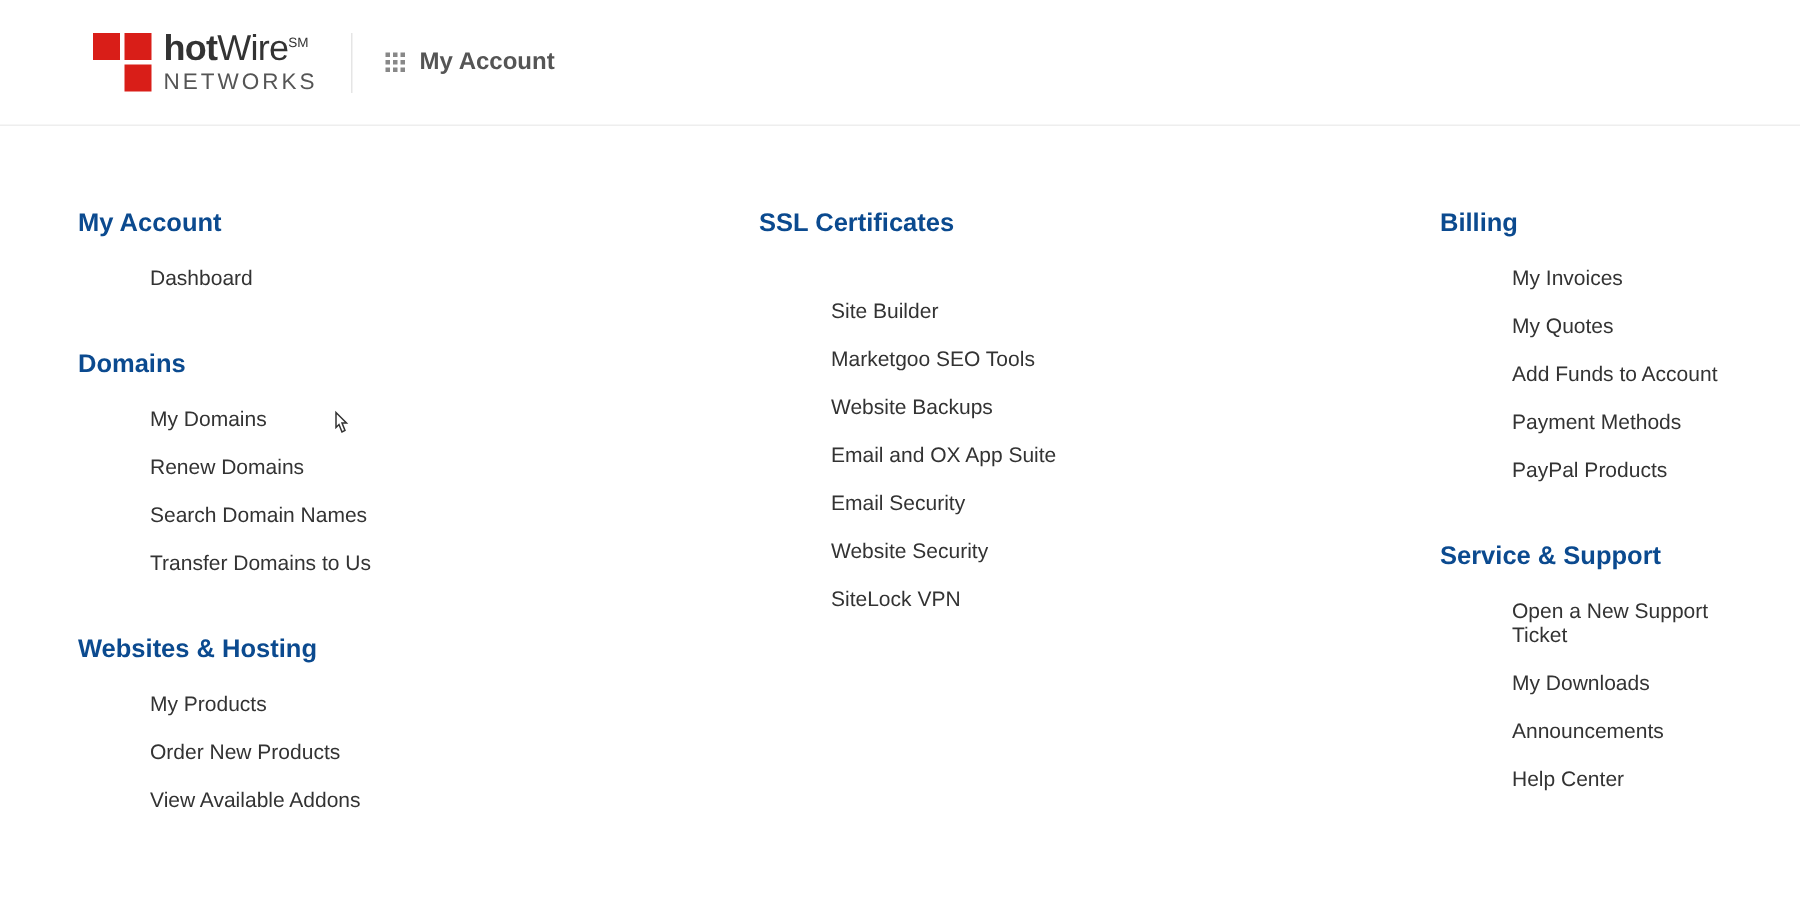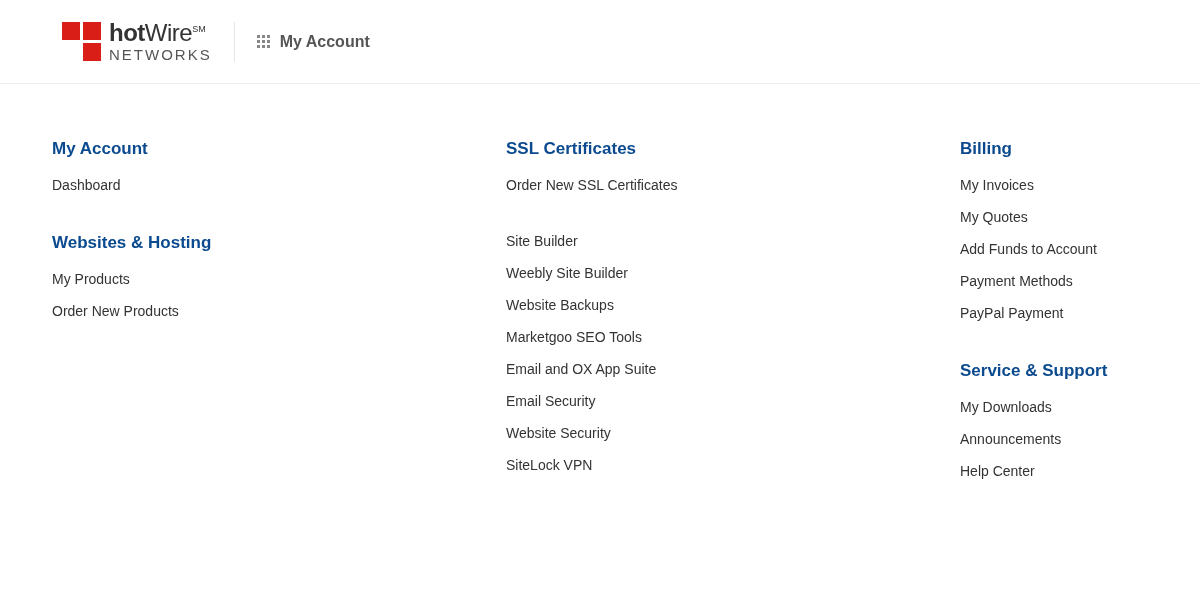"Dashboard" .section-item { margin-left: none -> 48px }
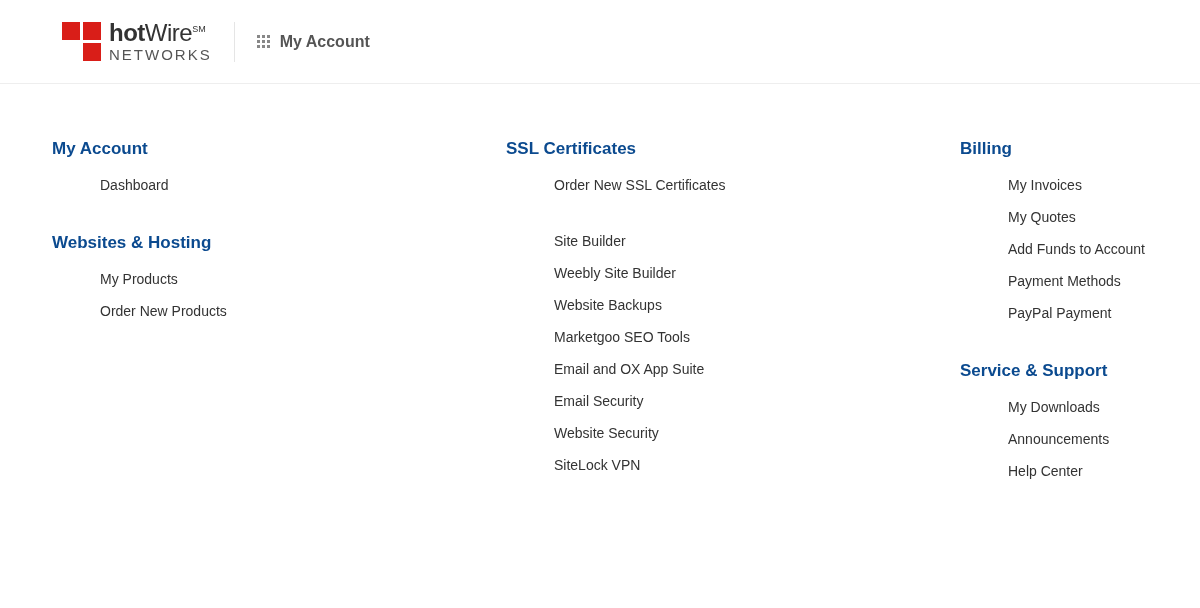"Order New SSL Certificates" a.section-item { html: <a>Order New SSL Certificates</a> -> none }
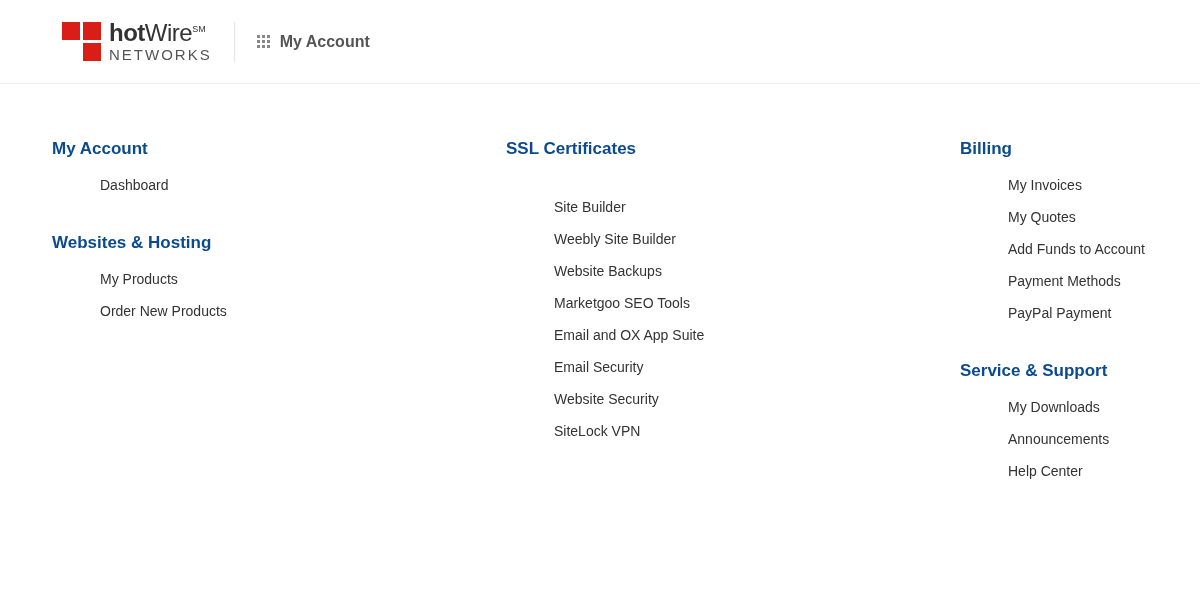"Domains" div.section { html: none -> <div> <div>Domains</div> <a>My Domains <span> <svg> <path></path> </svg> </span> </a> <a>Renew Domains</a> <a>Search Domain Names</a> <a>Transfer Domains to Us</a> </div> }
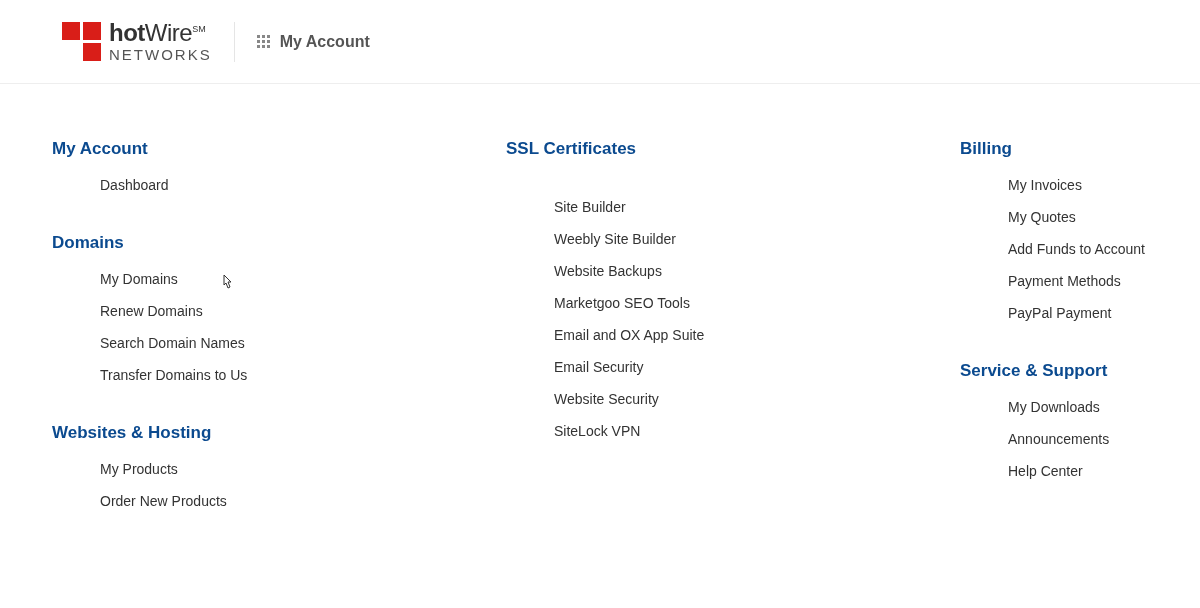"Weebly Site Builder" a.section-item { html: <a>Weebly Site Builder</a> -> none }
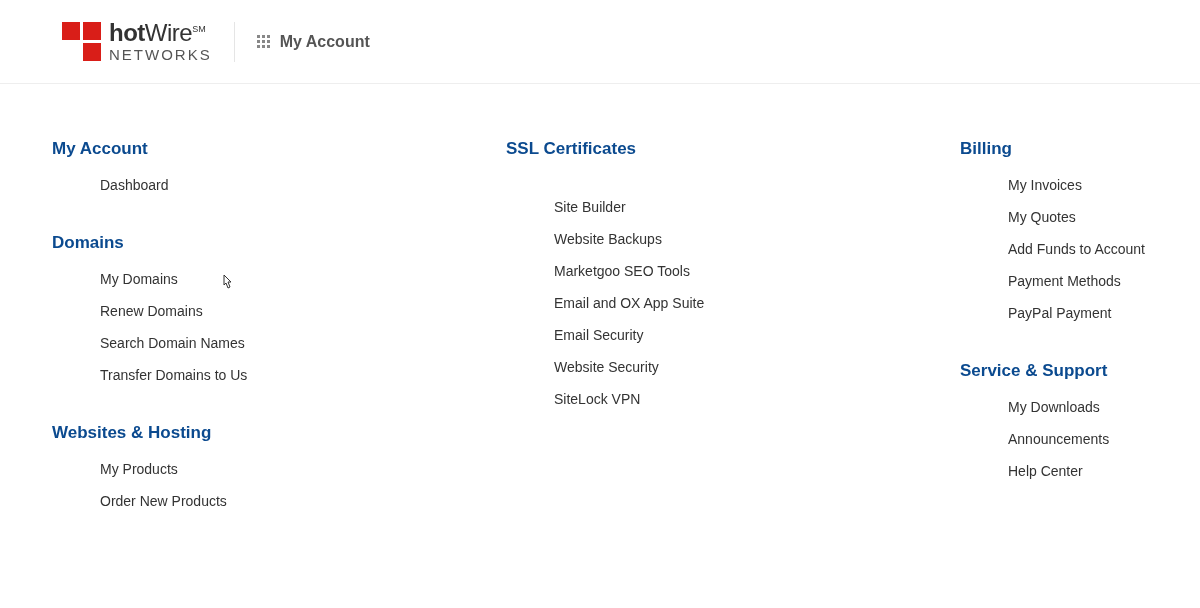"Website Backups" a.section-item { order: before "Marketgoo SEO Tools" -> after "Marketgoo SEO Tools" }
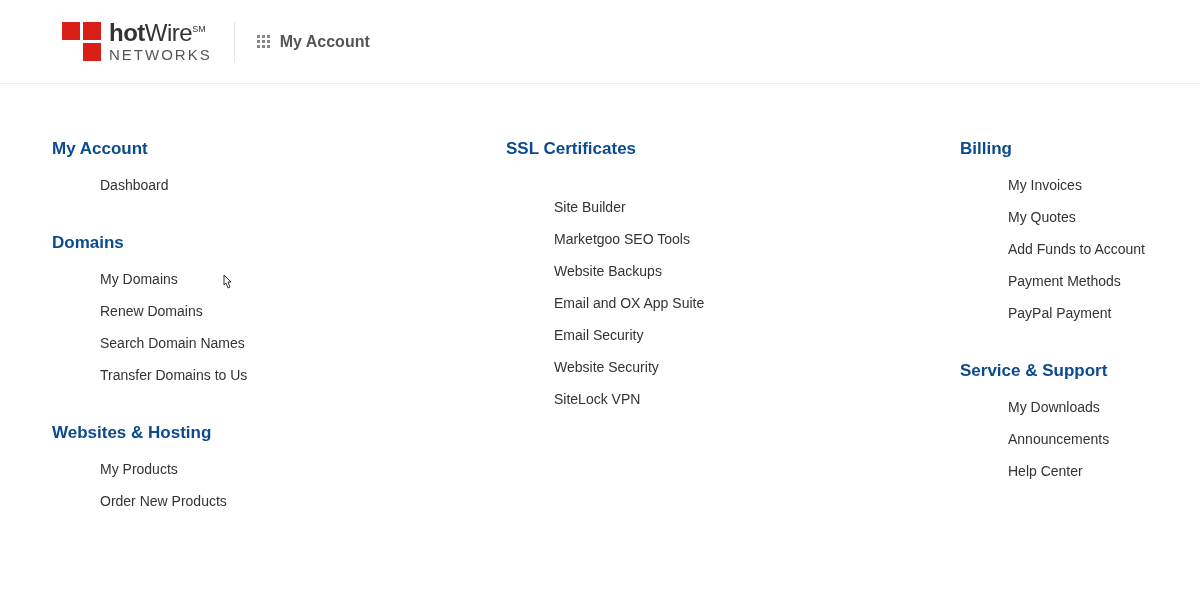"PayPal Payment" a.section-item { text: Payment -> Products }
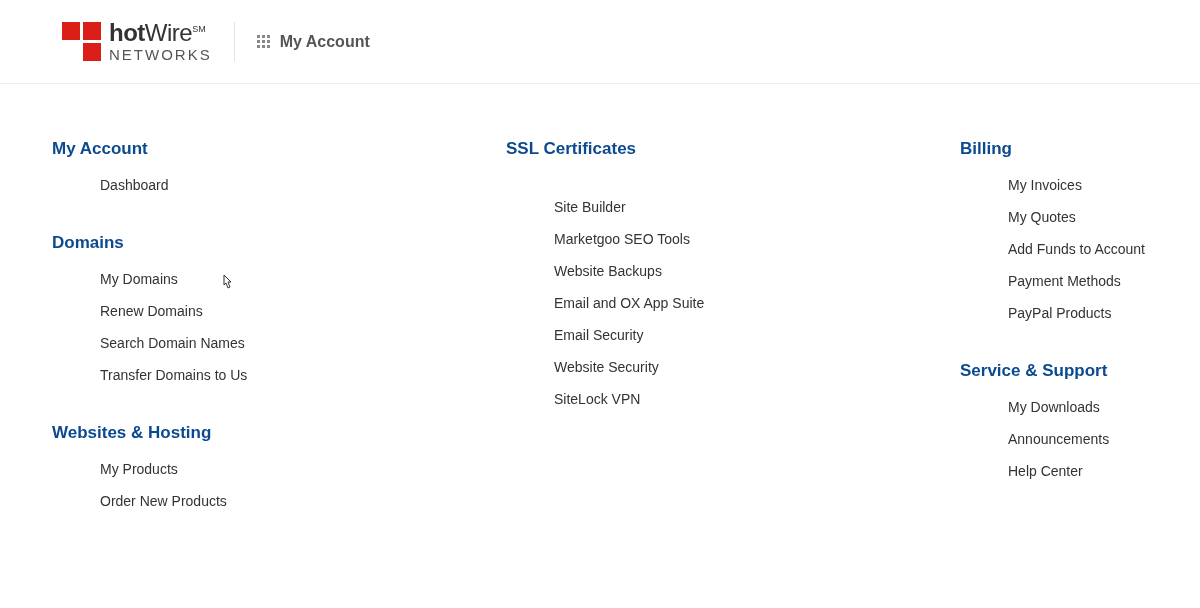"Open a New Support Ticket" a.section-item { html: none -> <a>Open a New Support Ticket</a> }
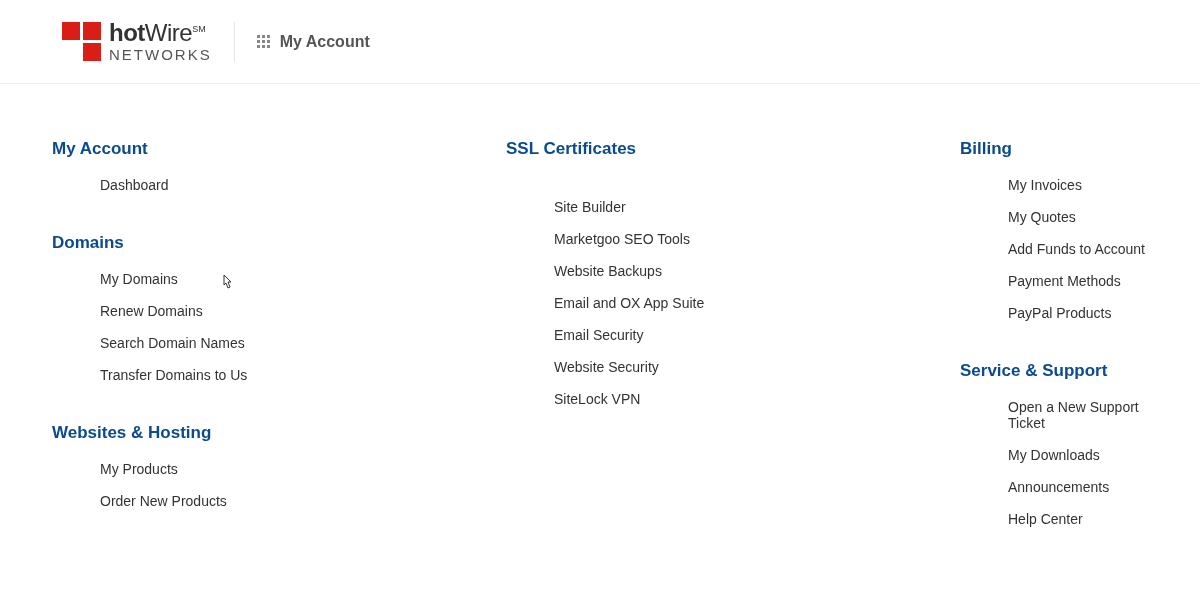"View Available Addons" a.section-item { html: none -> <a>View Available Addons</a> }
